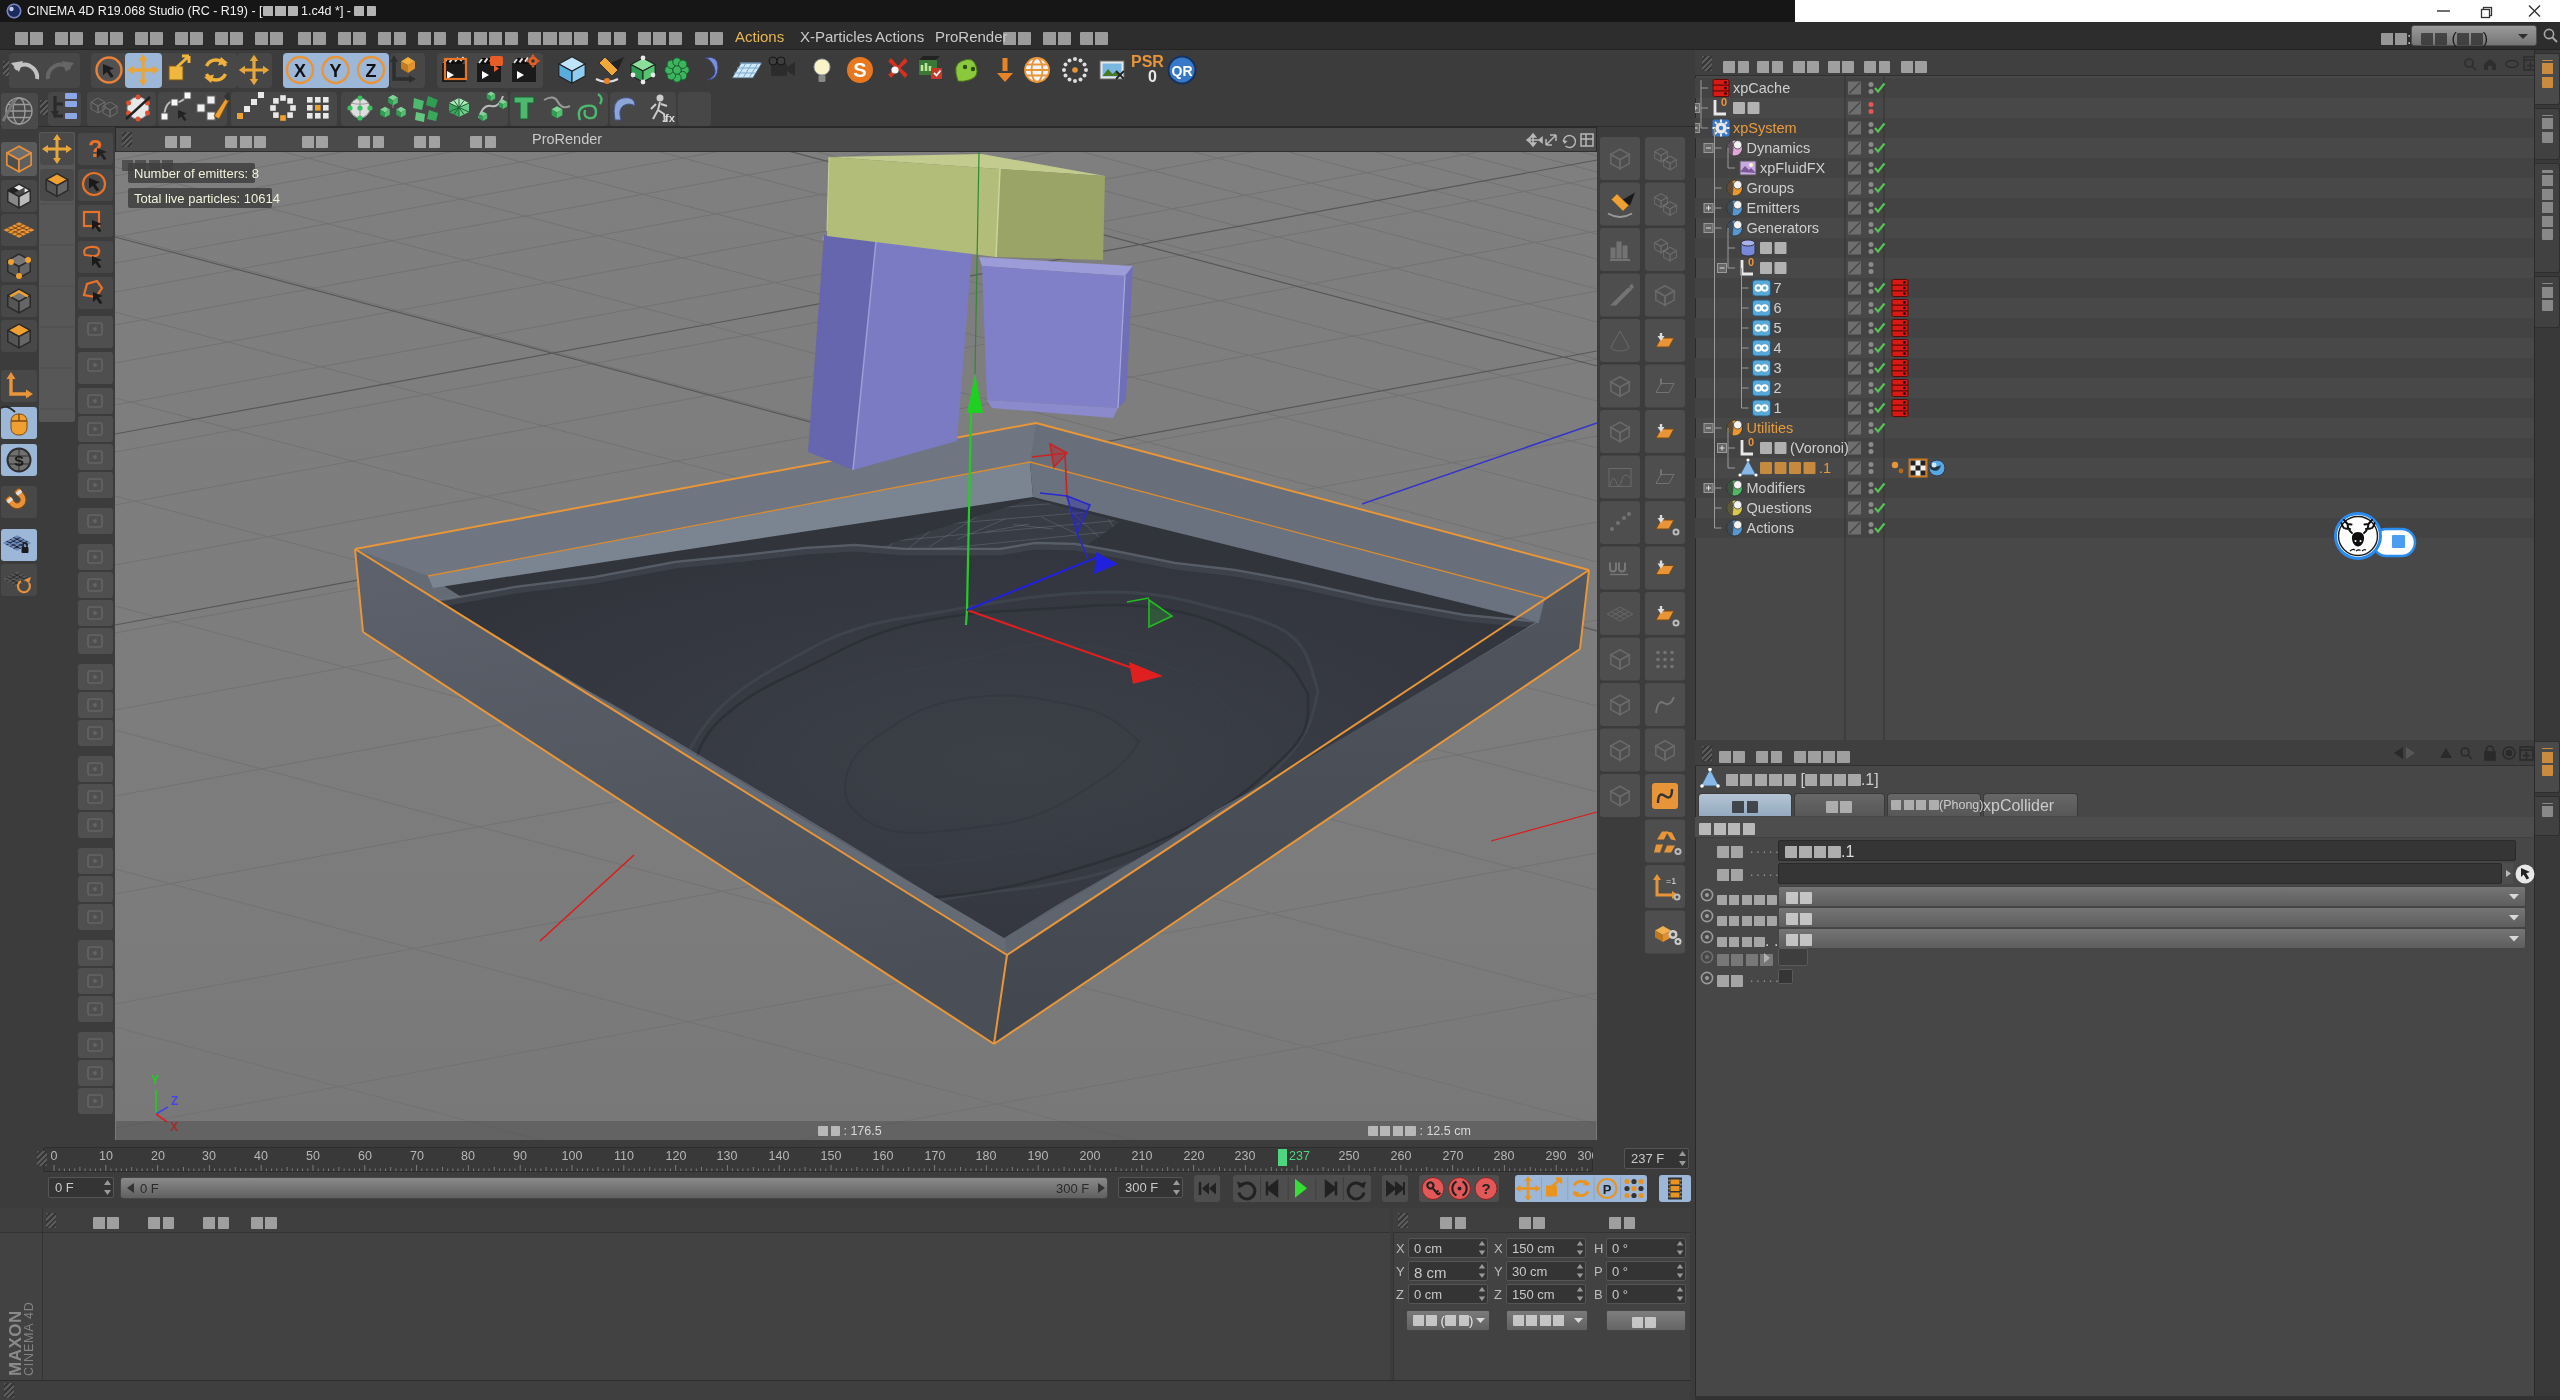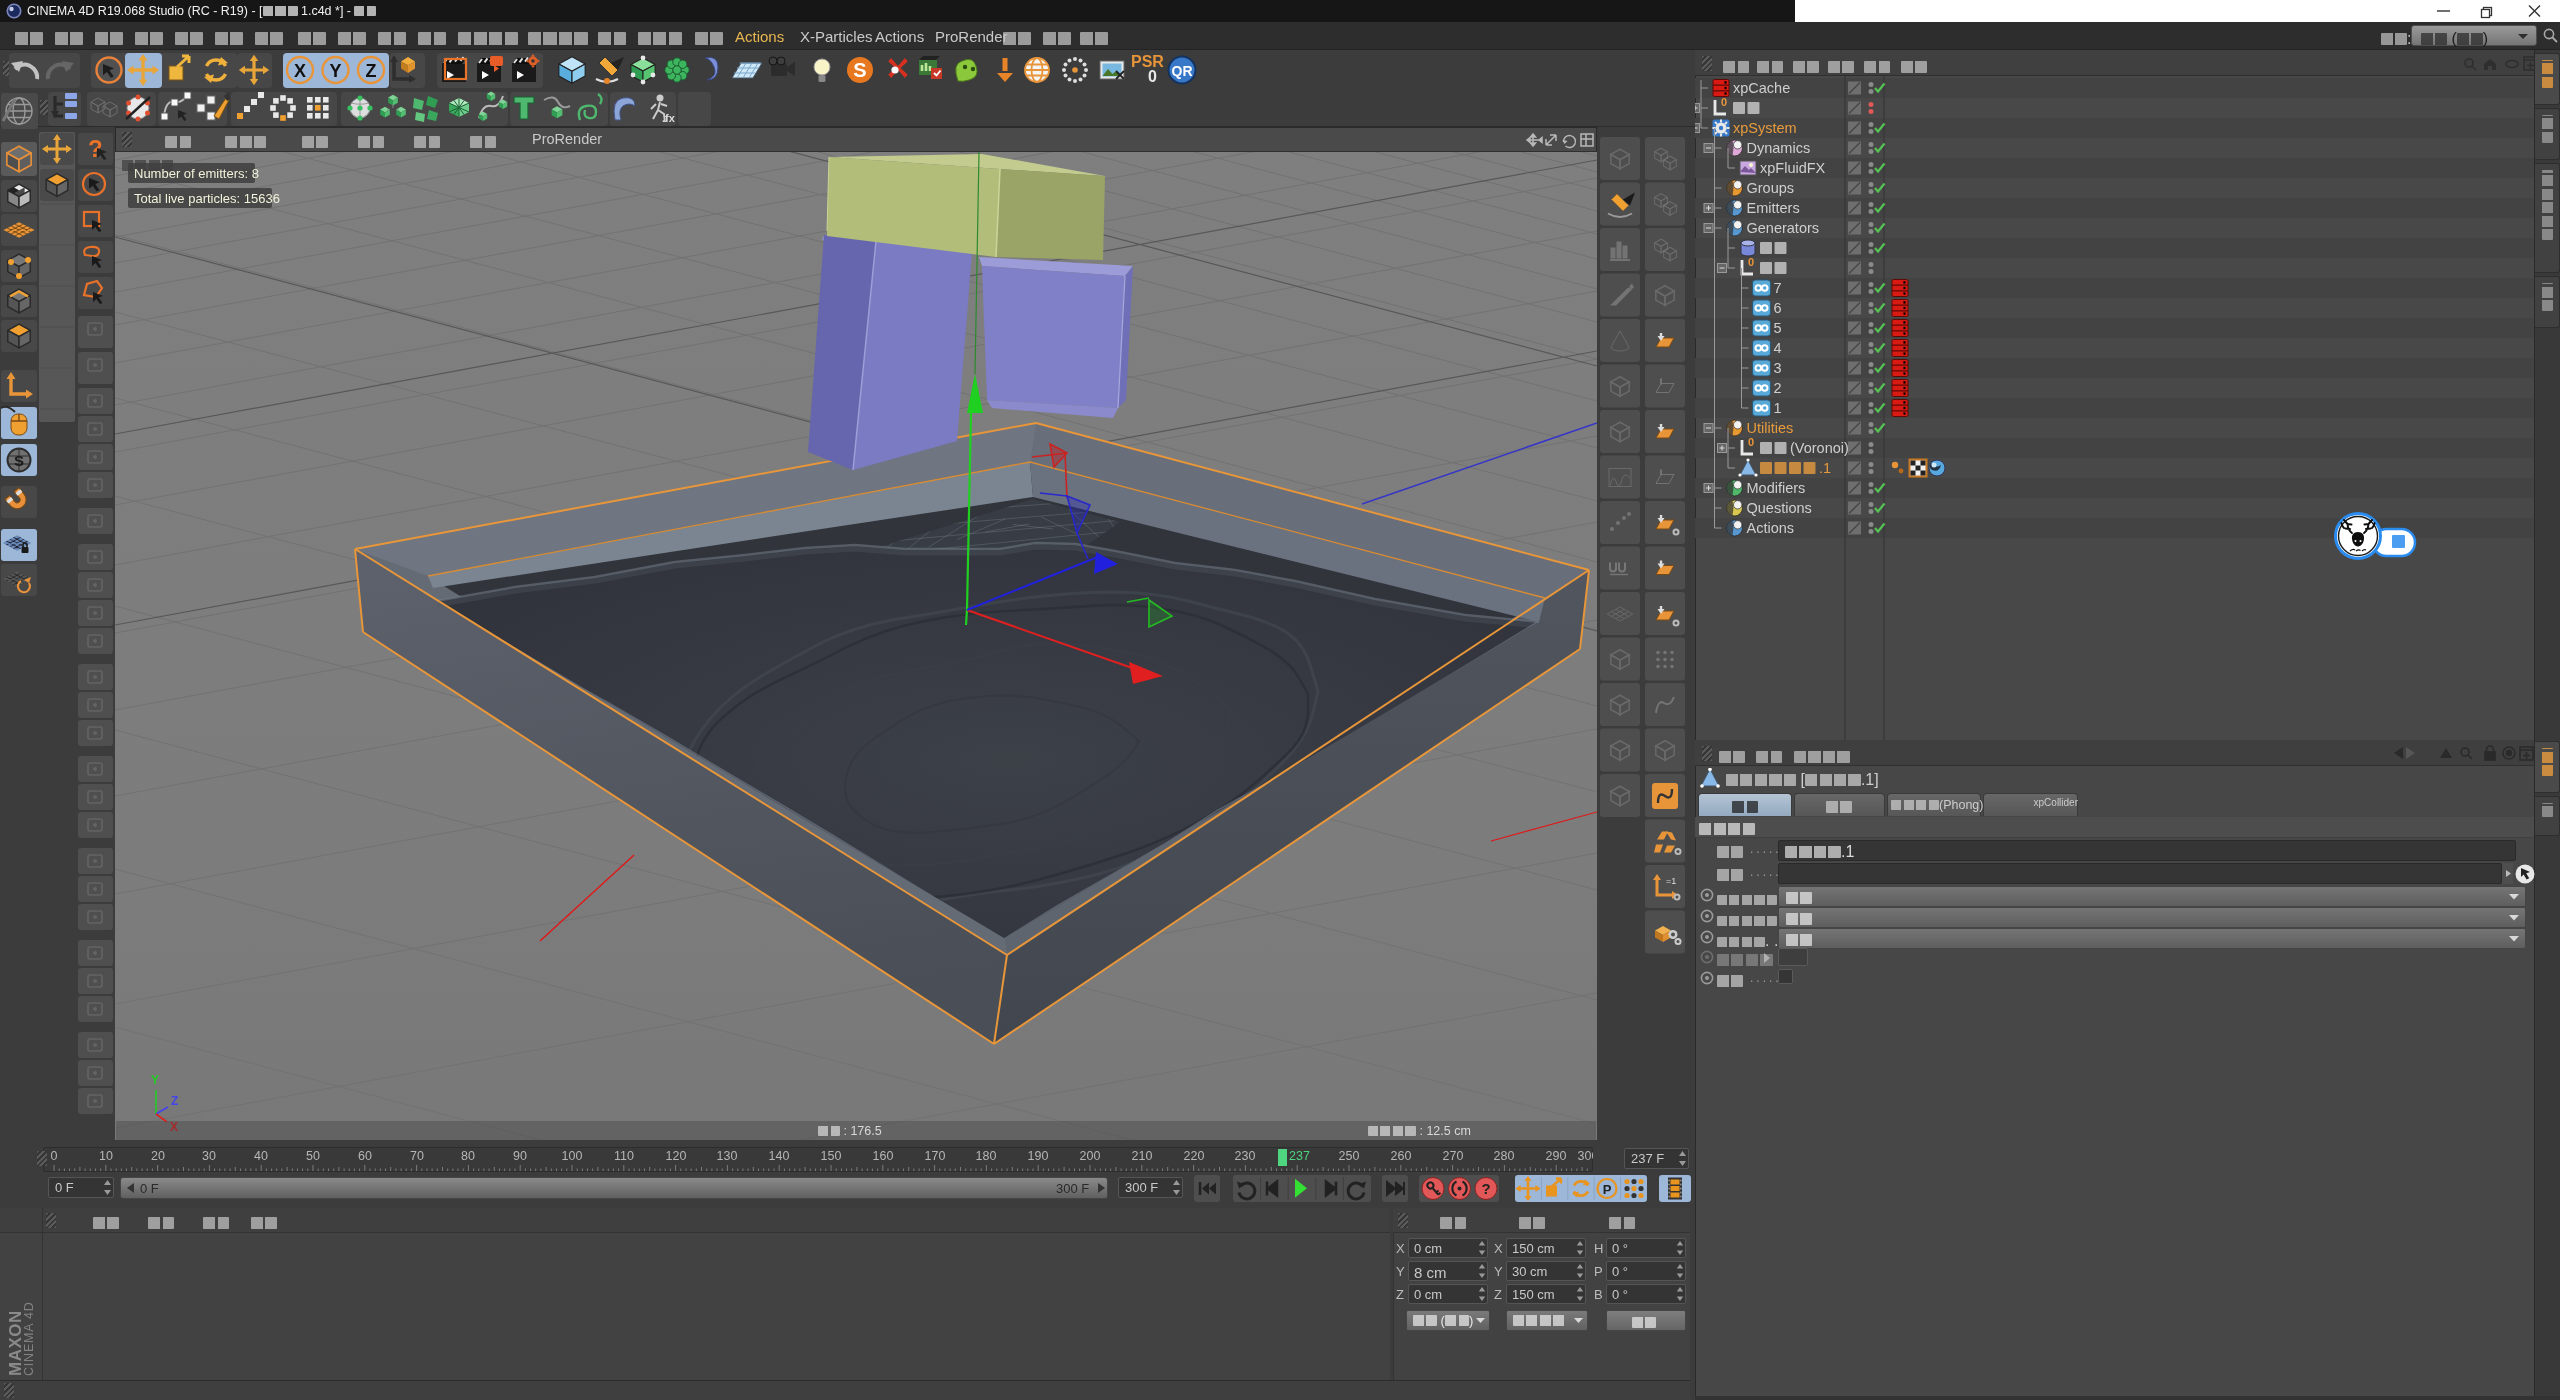"Total live particles: 15636" div.txt { text: 15636 -> 10614 }
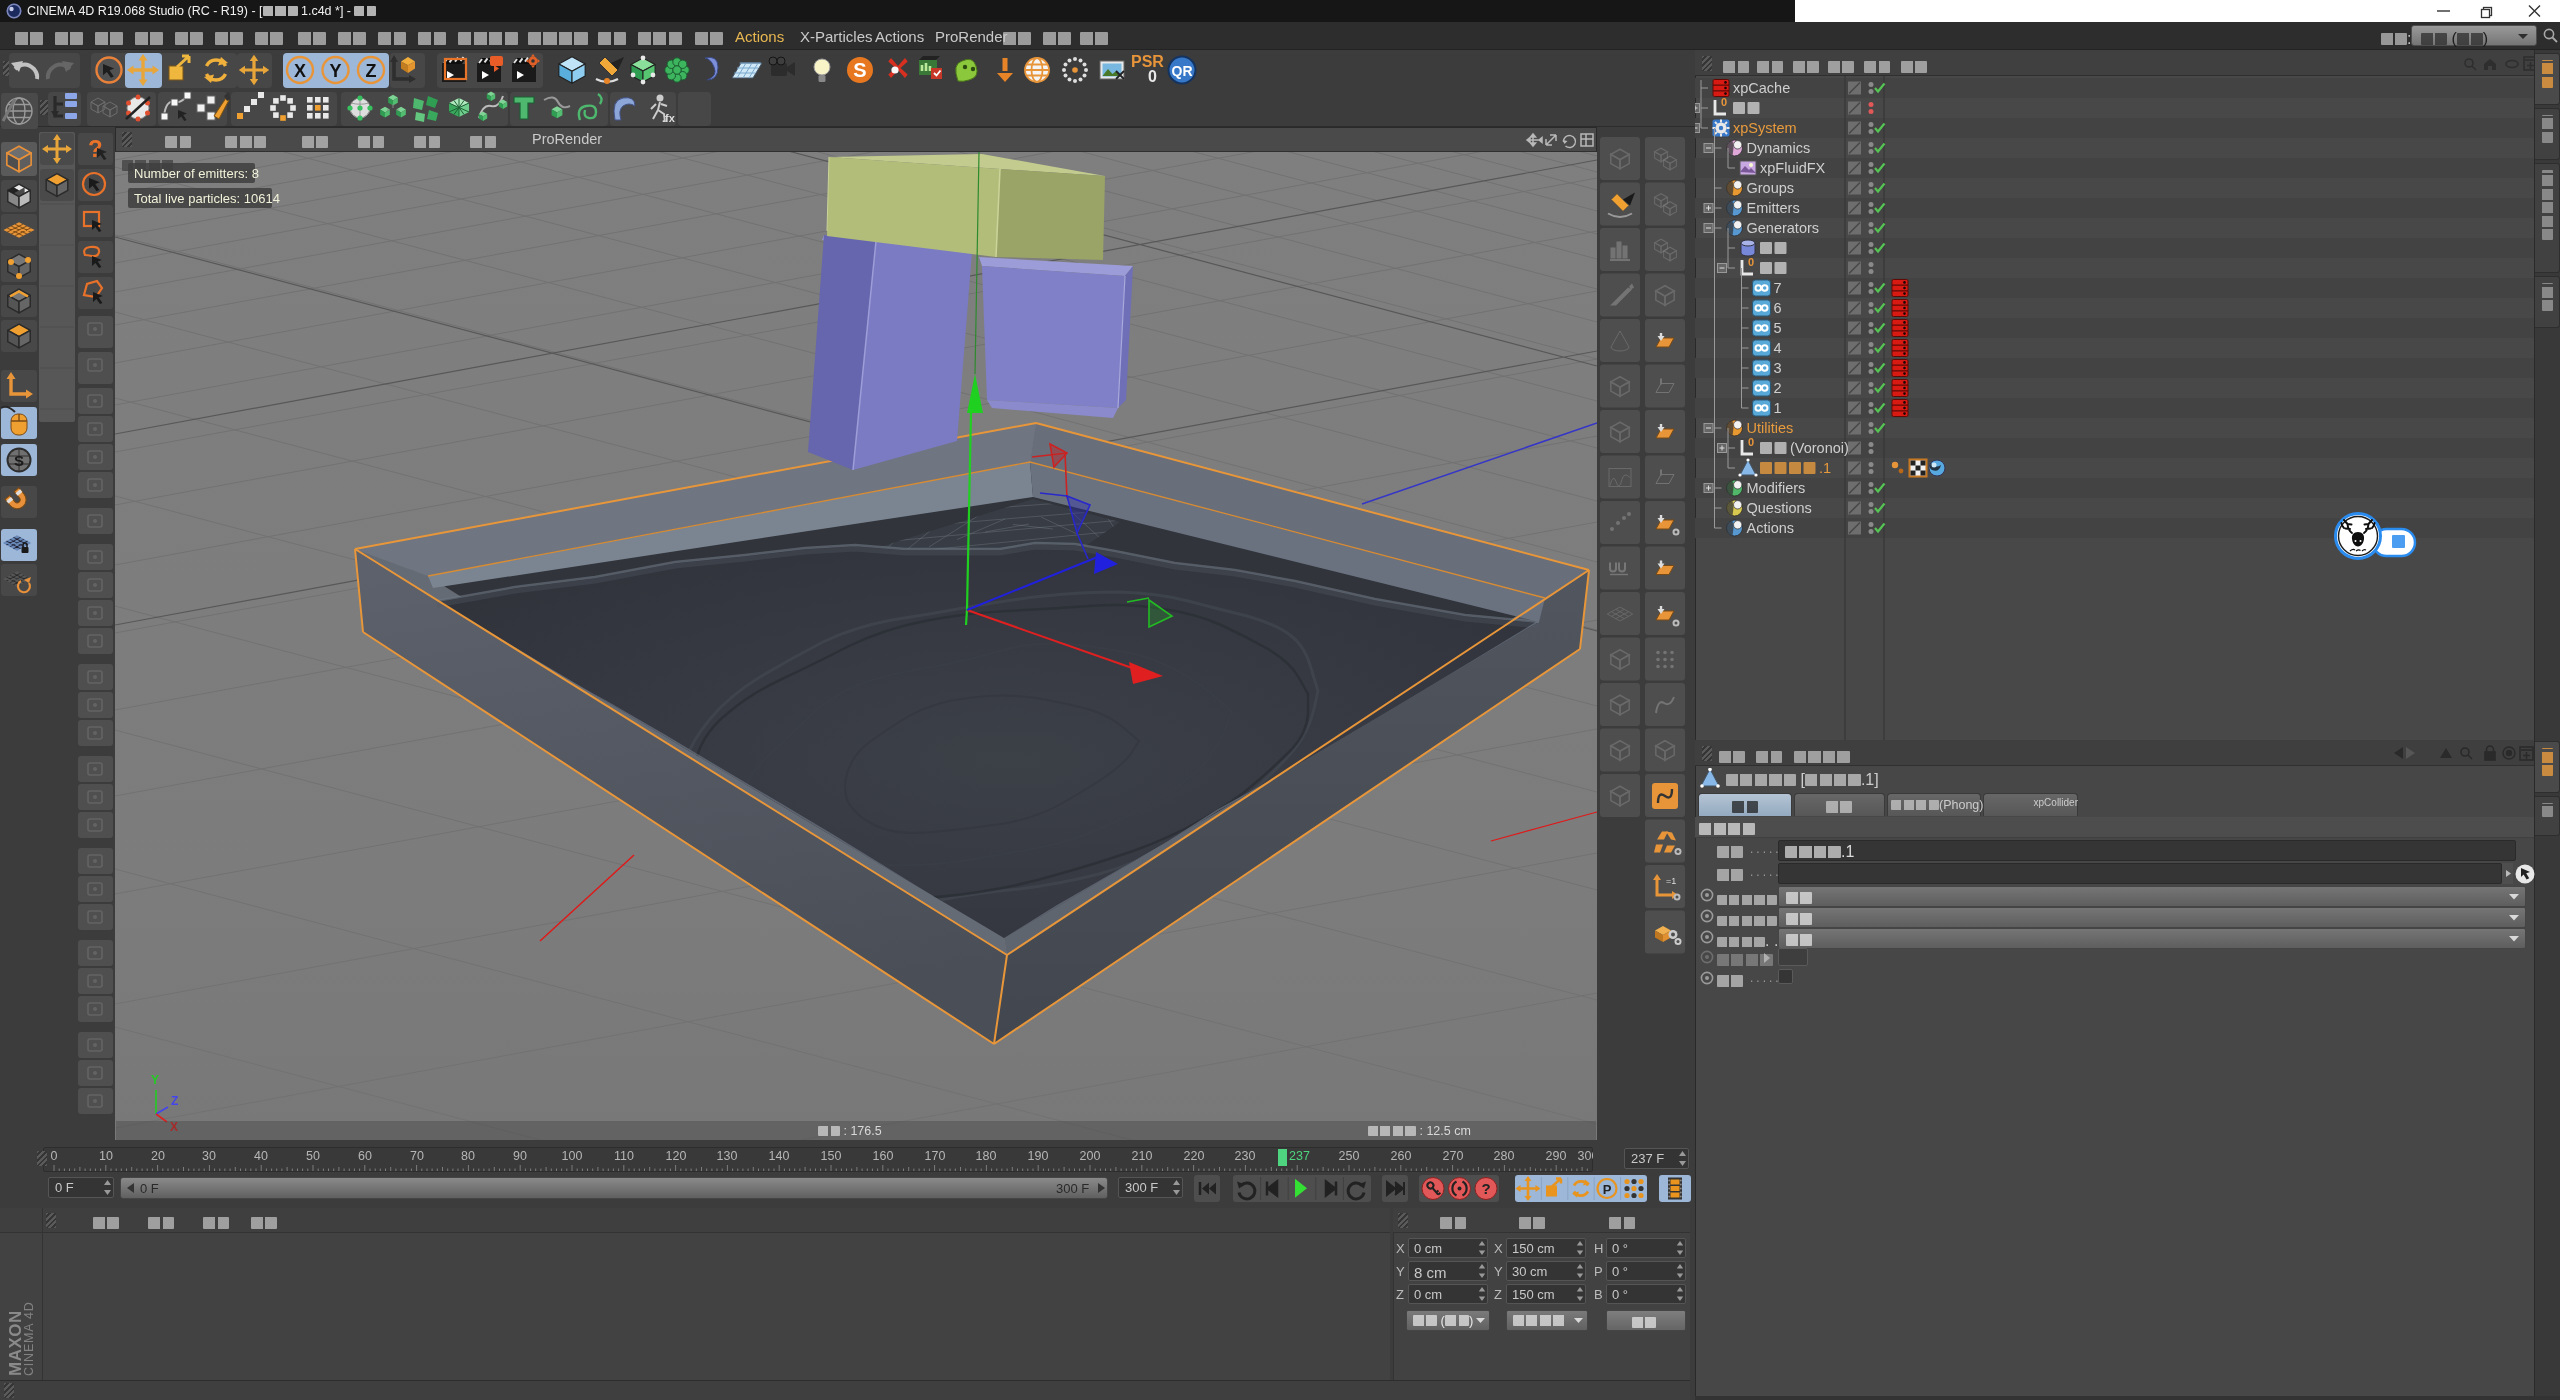"xpCollider" span.txt { font-size: 10px -> 16px; text-align: right -> left }
